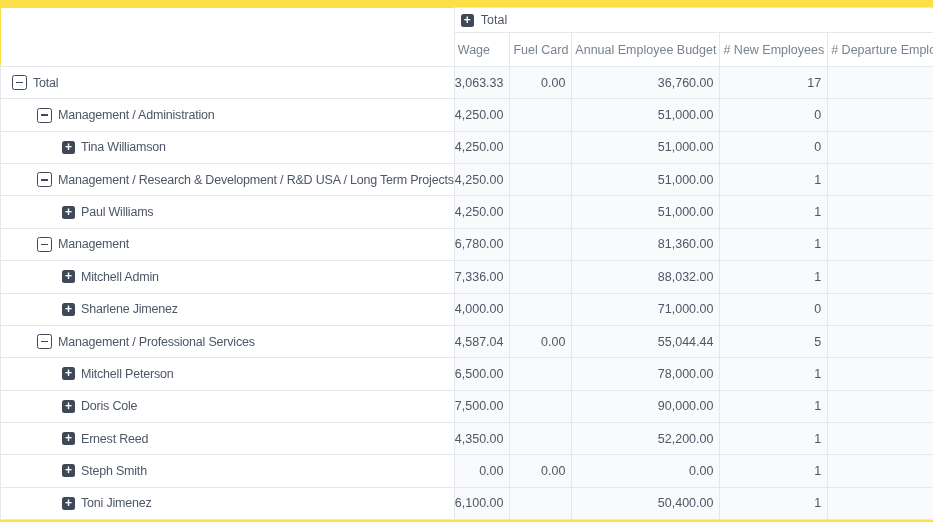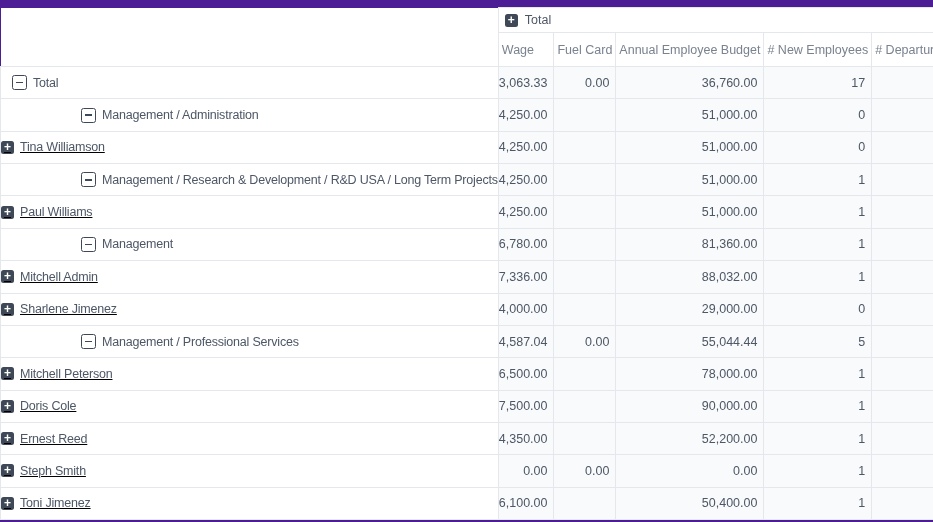"Total" .canvas { background: #4c1d95 -> #fde047 }
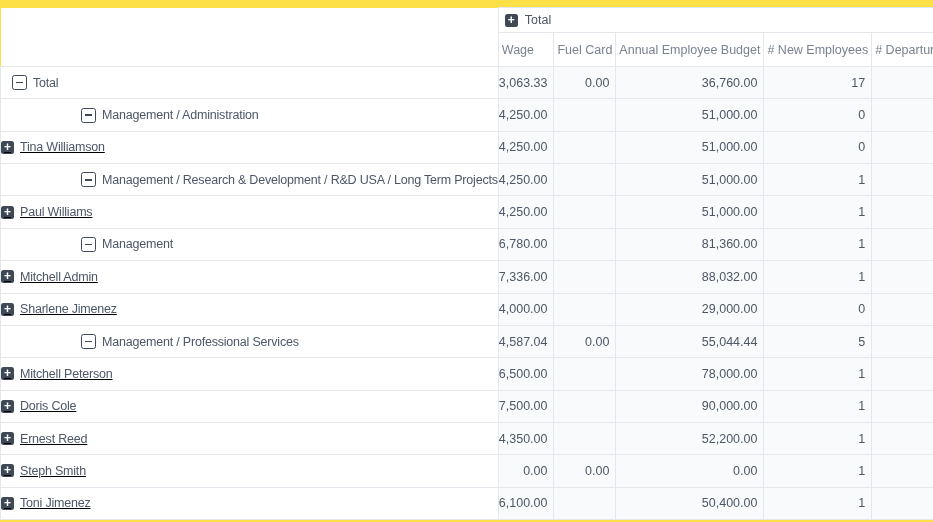"Management / Administration" .lvl1 { margin-left: 44px -> none }
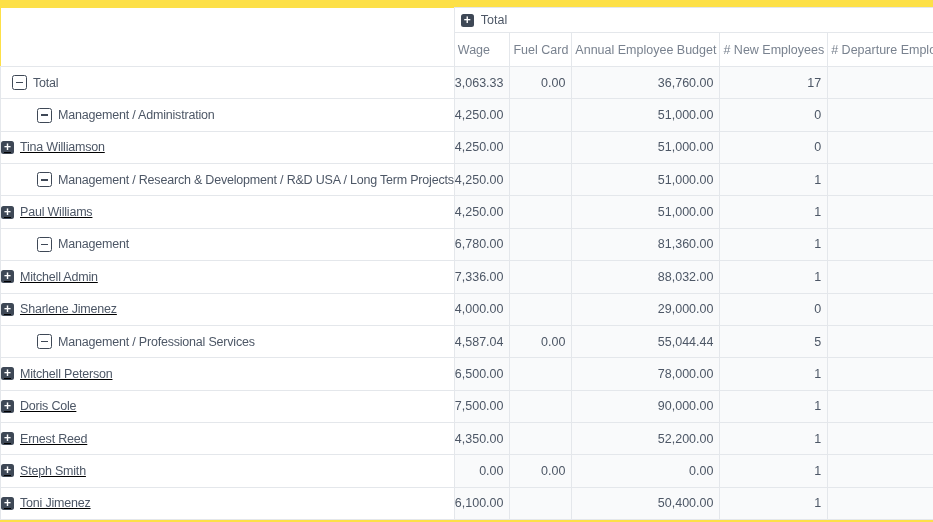"Tina Williamson" .lvl2 { padding-left: none -> 61px; text-decoration: underline -> none }
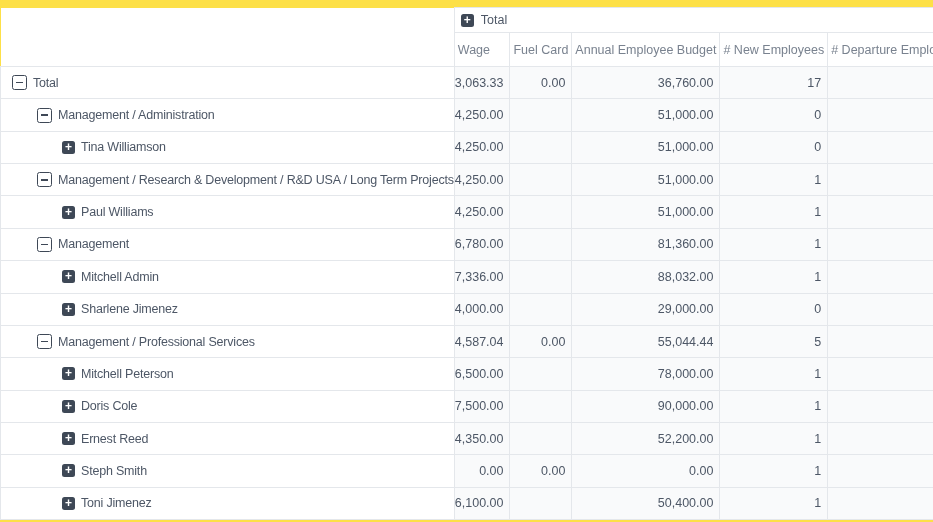"29,000.00" td.num { text: 29,000.00 -> 71,000.00 }
